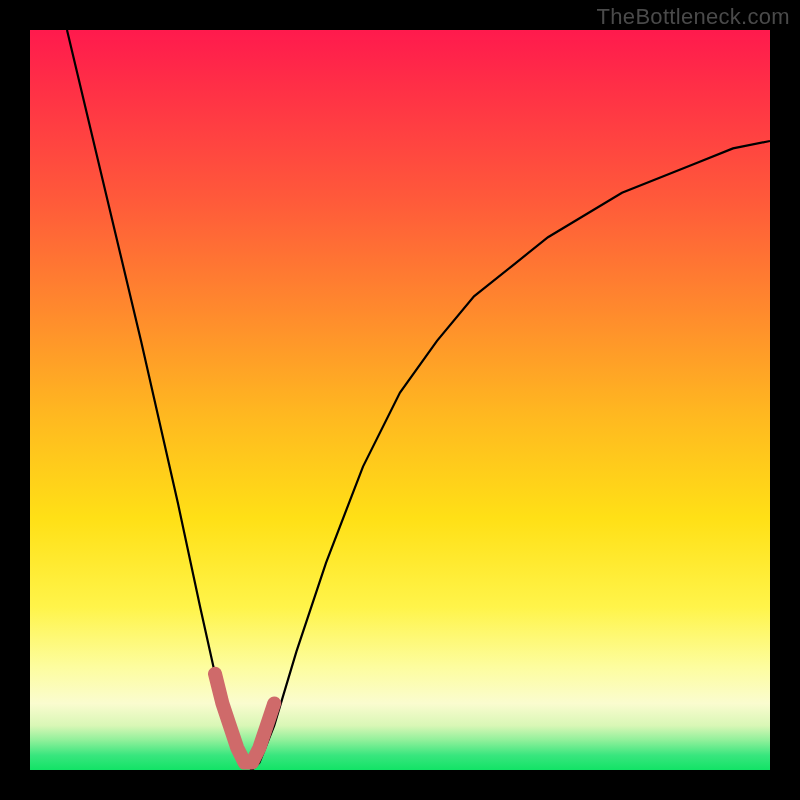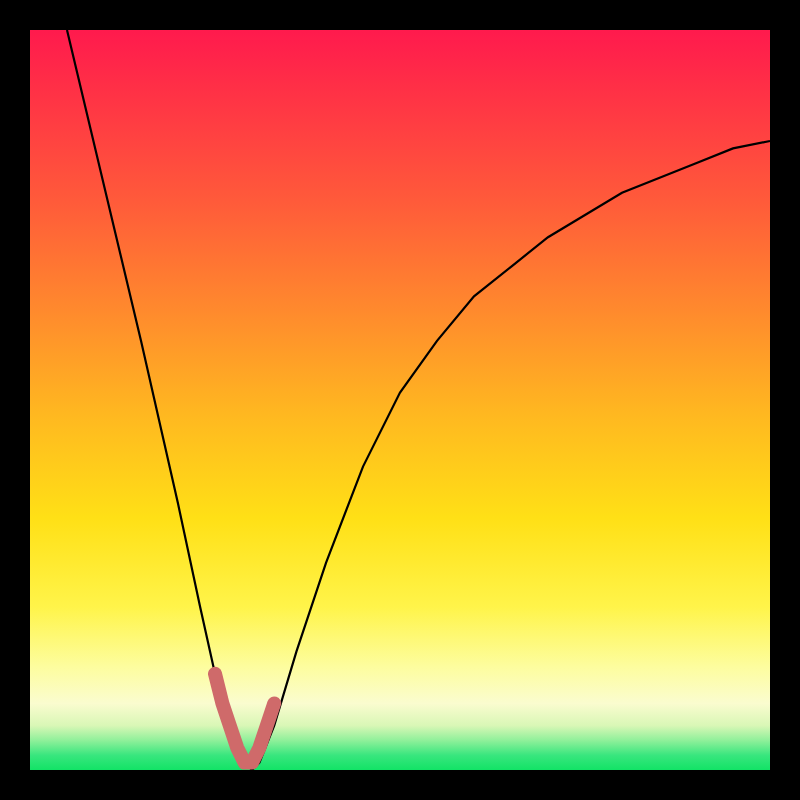"TheBottleneck.com" div.watermark { html: none -> <div>TheBottleneck.com</div> }
